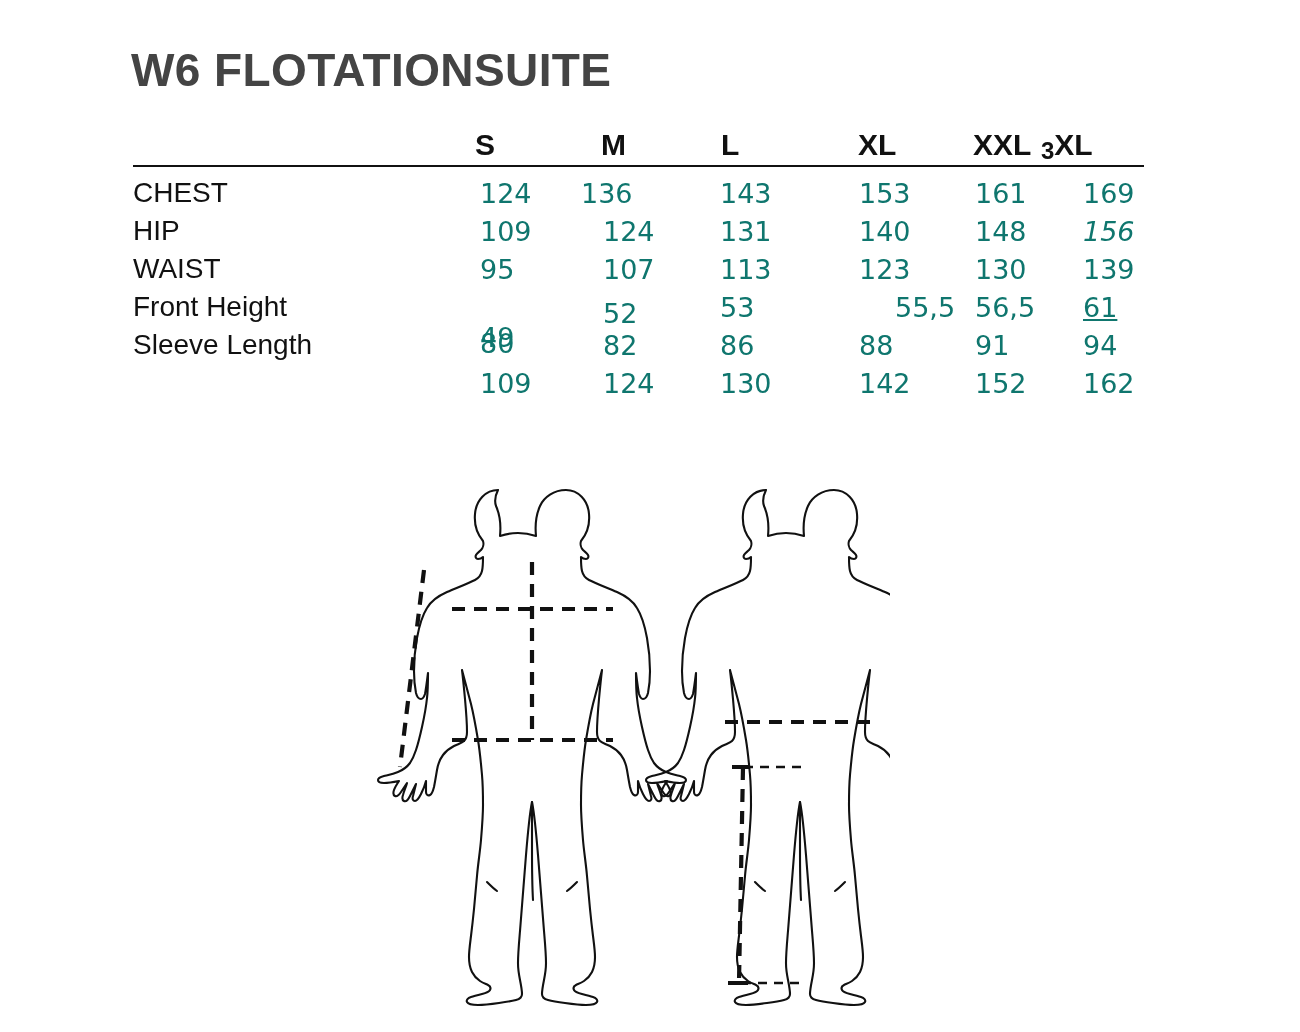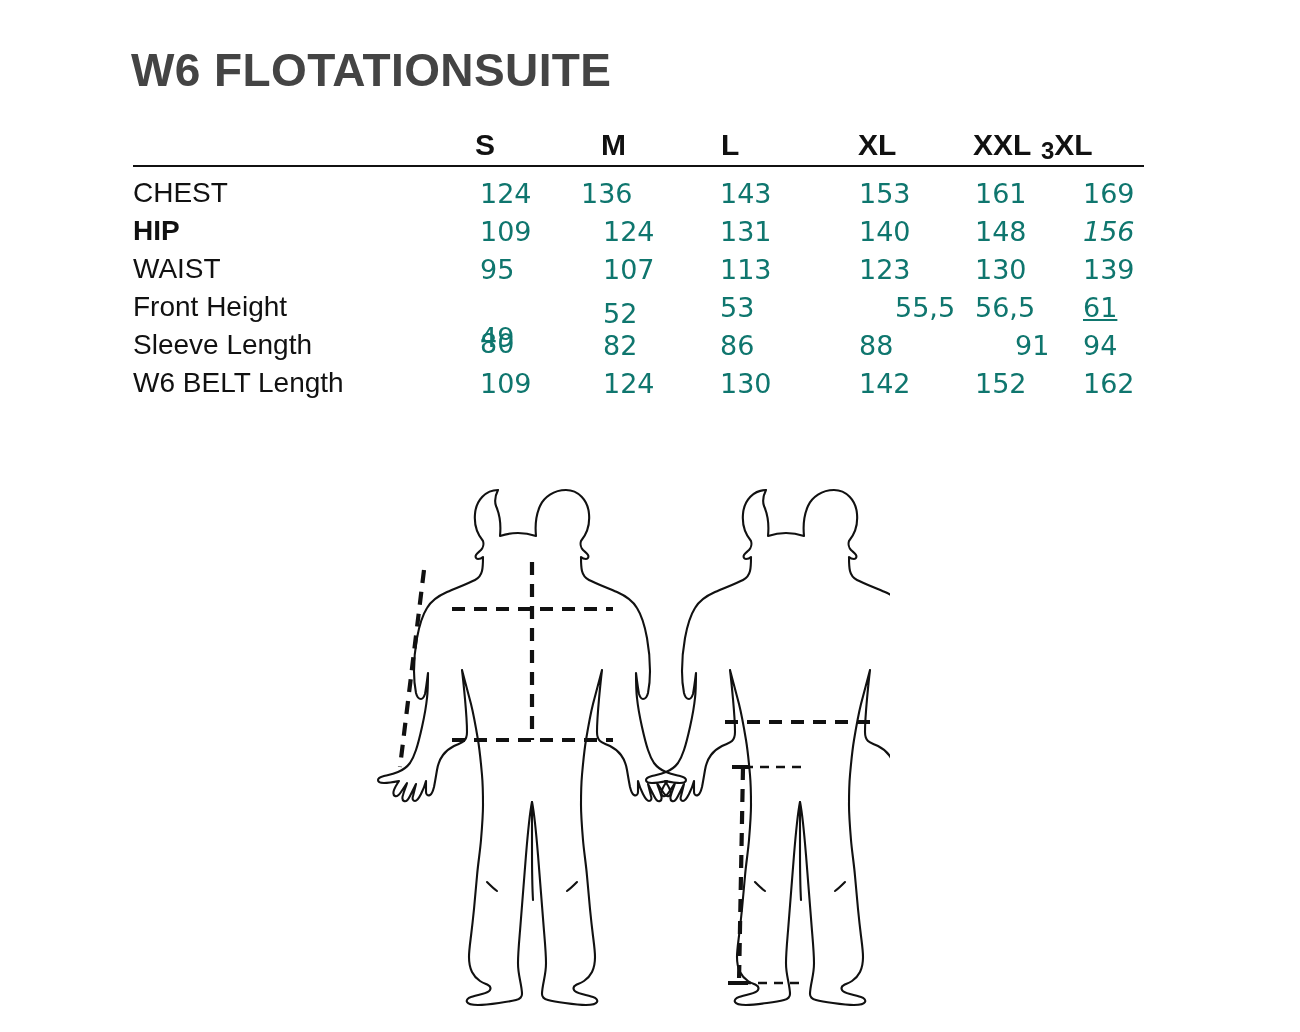"HIP" div.row-label { font-weight: bold -> none }
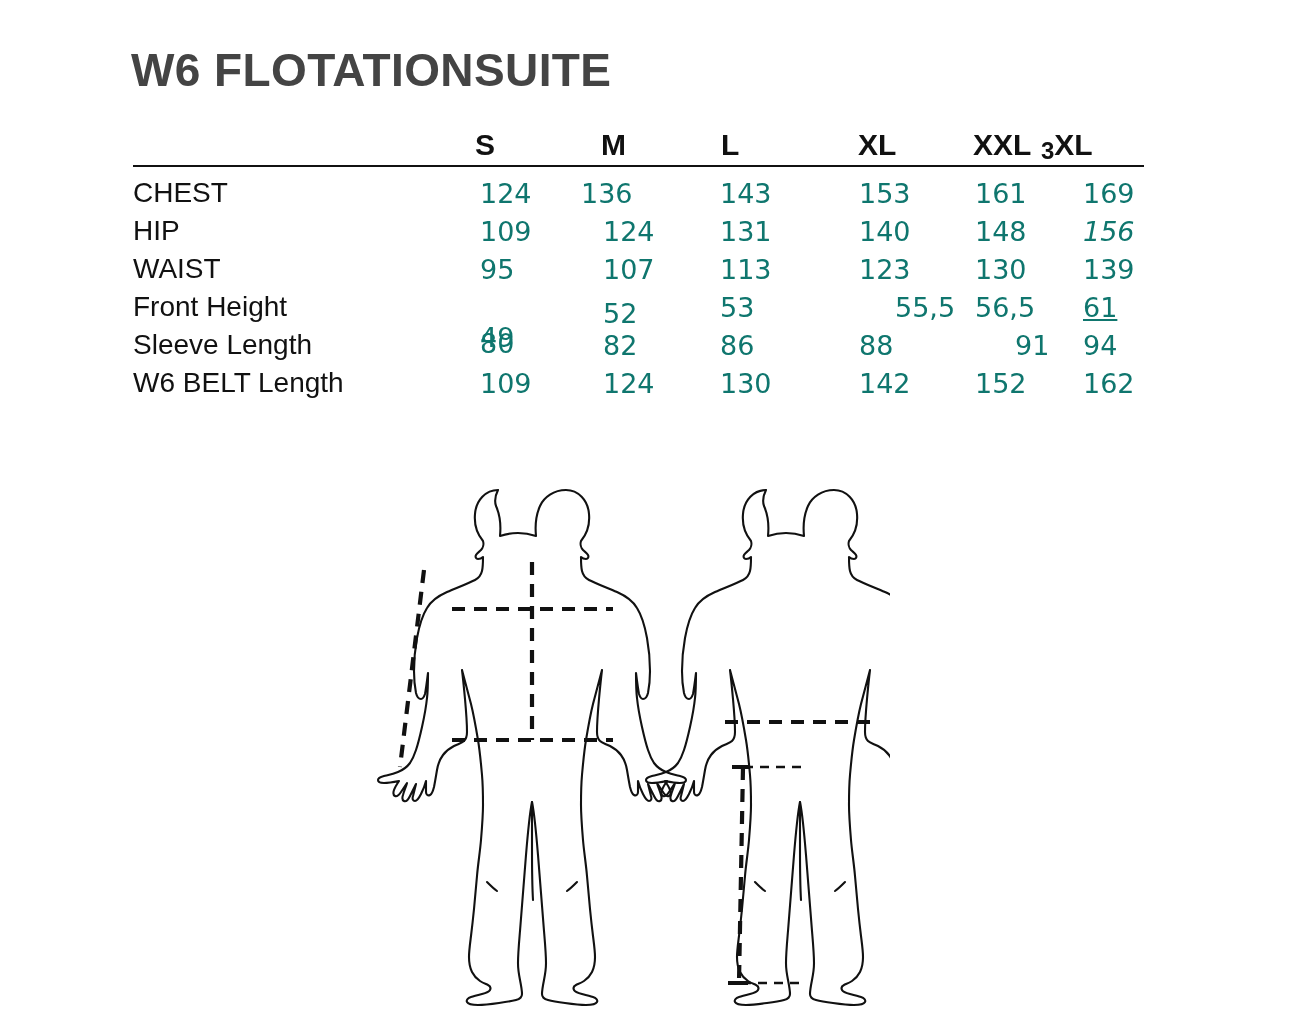"91" div.cell { margin-left: 40px -> none }
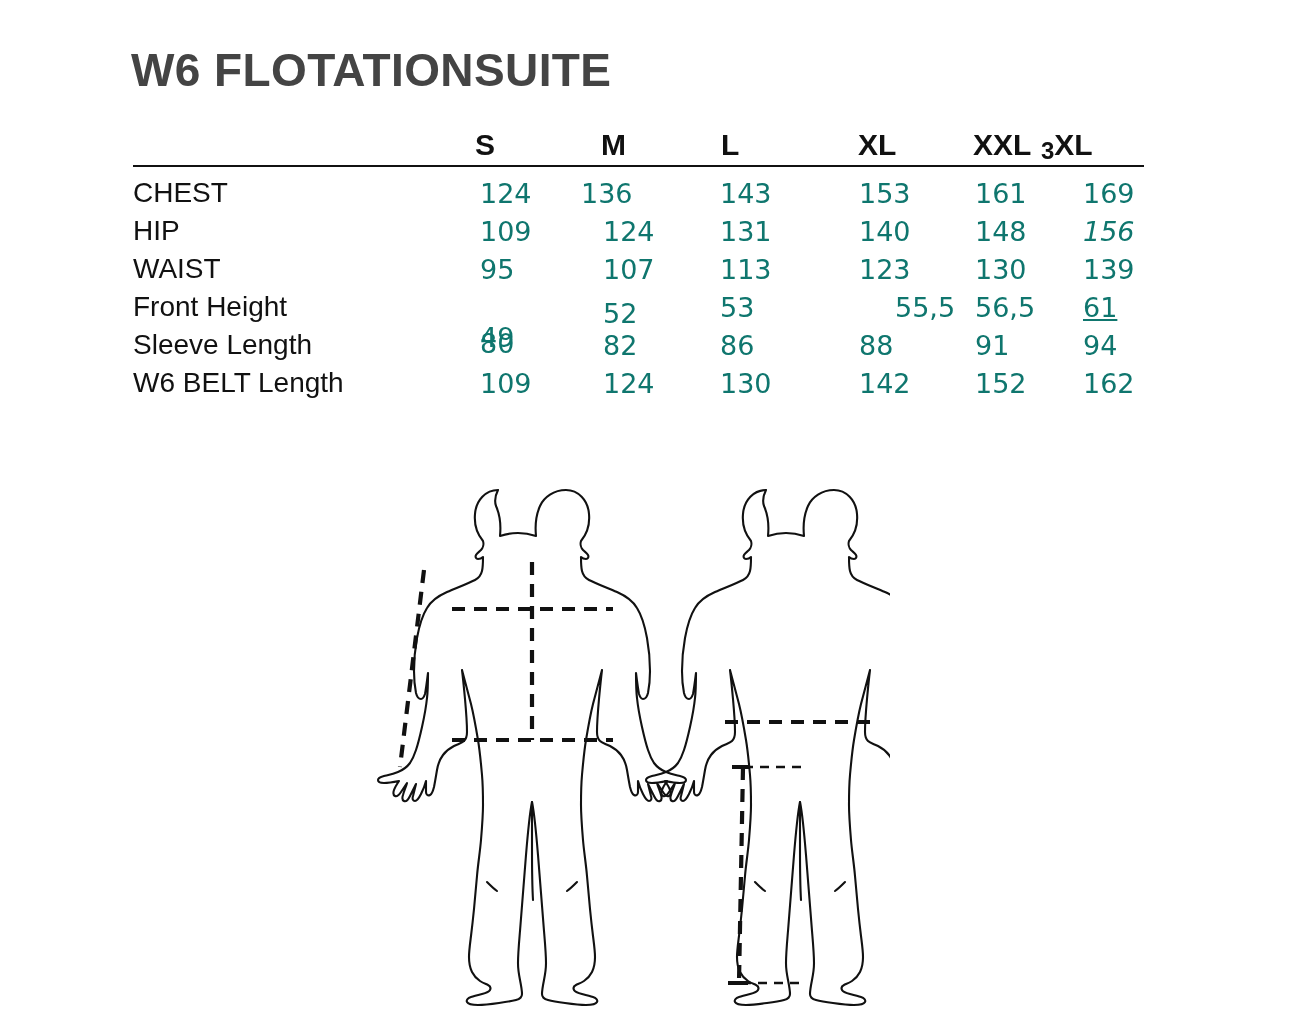"W6 BELT Length" div.row-label { html: <div>W6 BELT Length</div> -> none }
